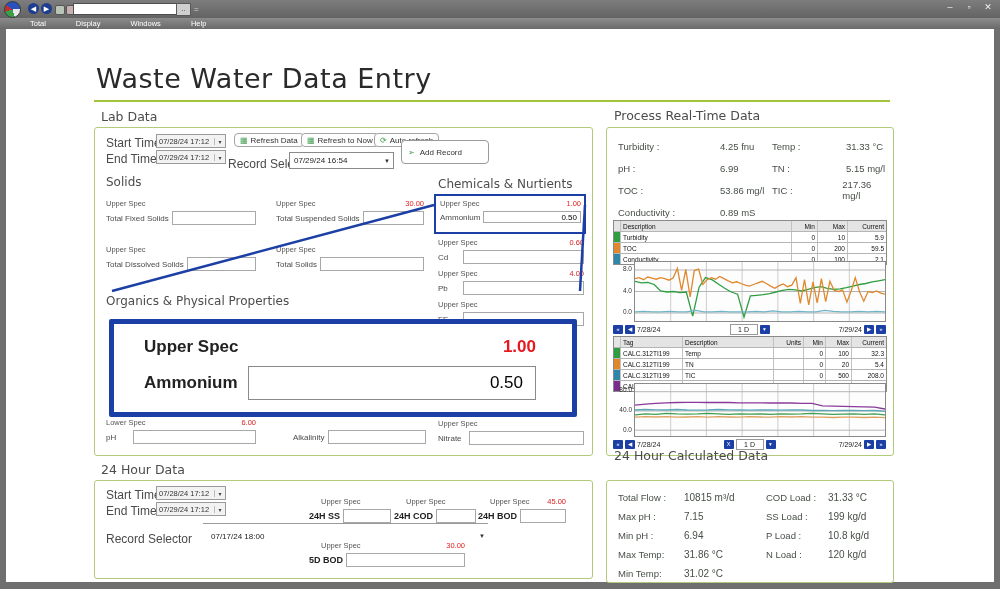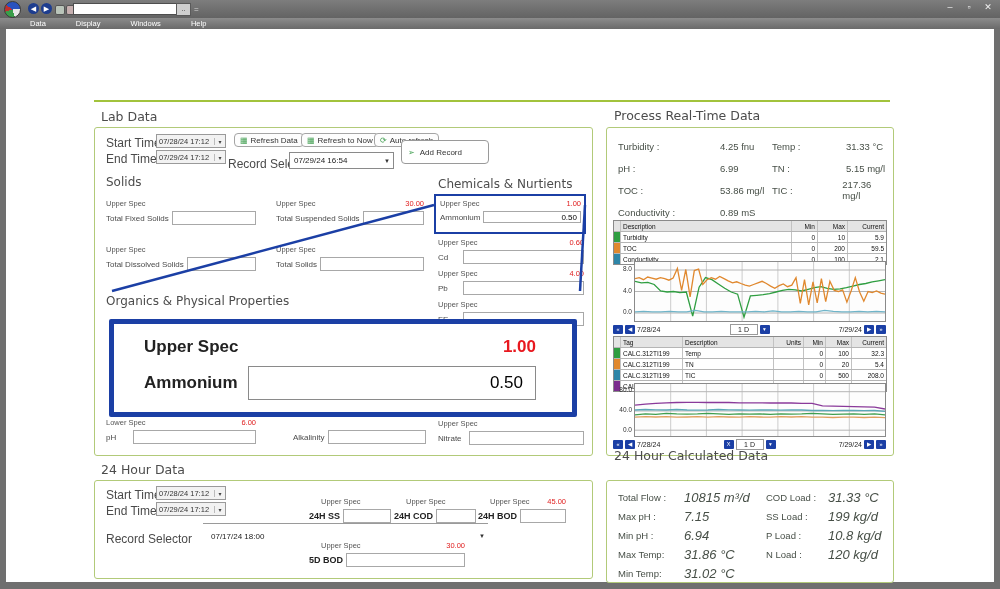"Data" span.menu-item { text: Data -> Total }
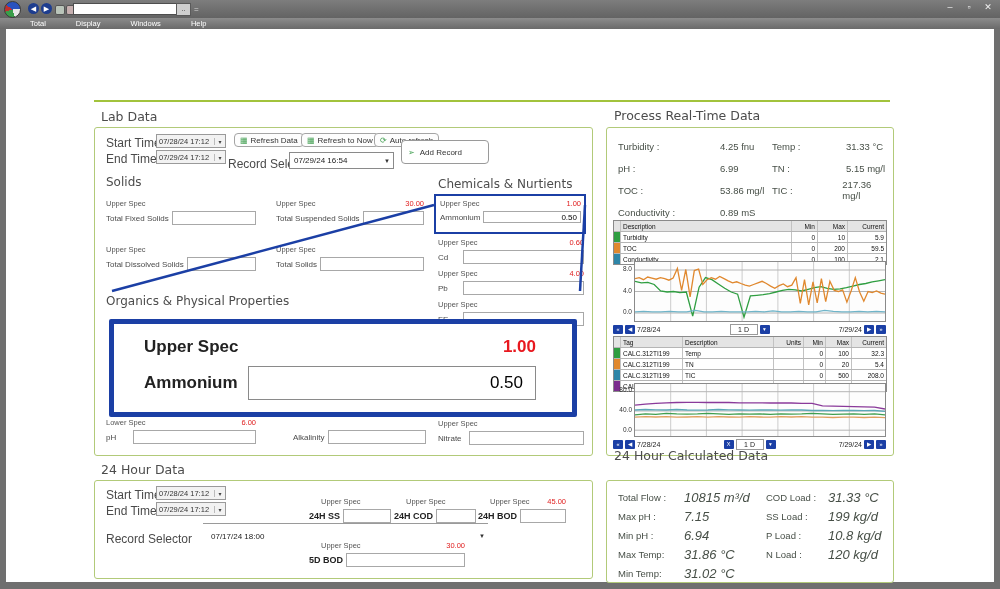"Waste Water Data Entry" div.page-title { html: none -> <div>Waste Water Data Entry</div> }
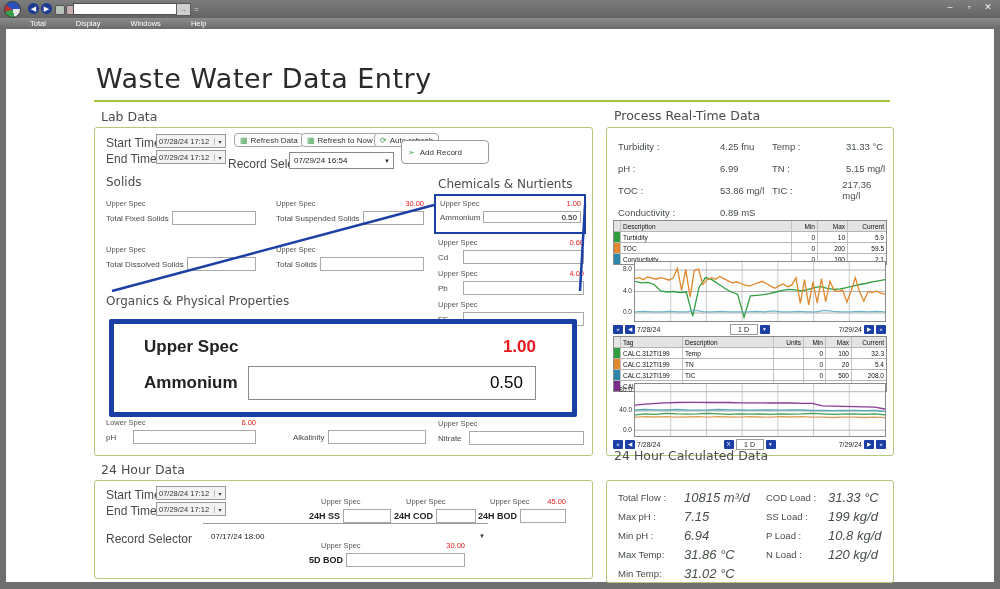"10815 m³/d" .calc-v { font-size: 13px -> 10px; font-style: italic -> none }
